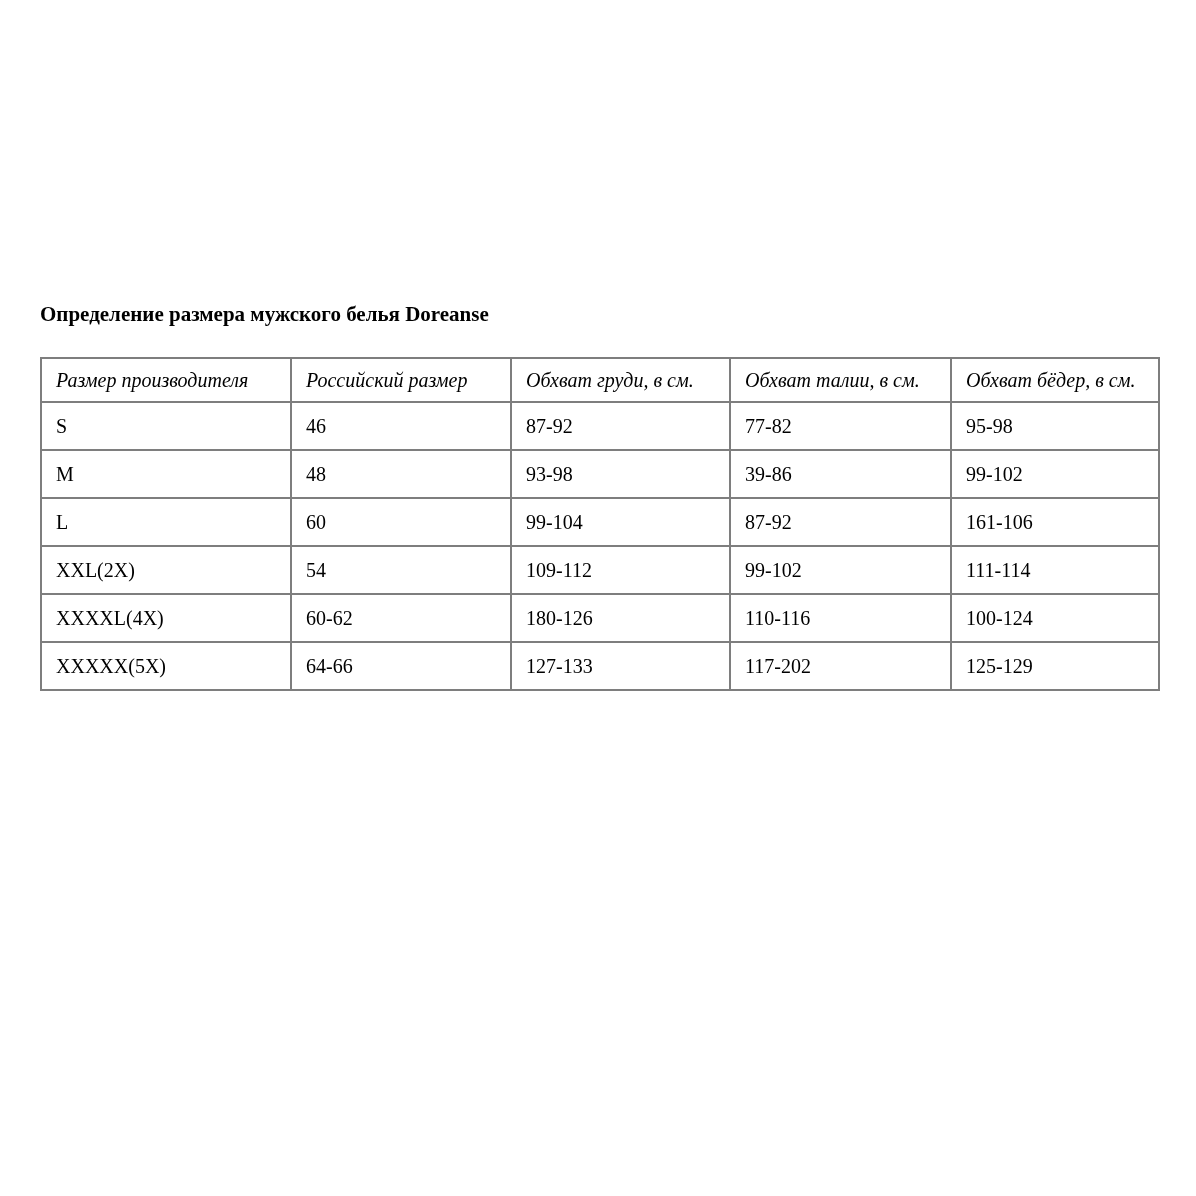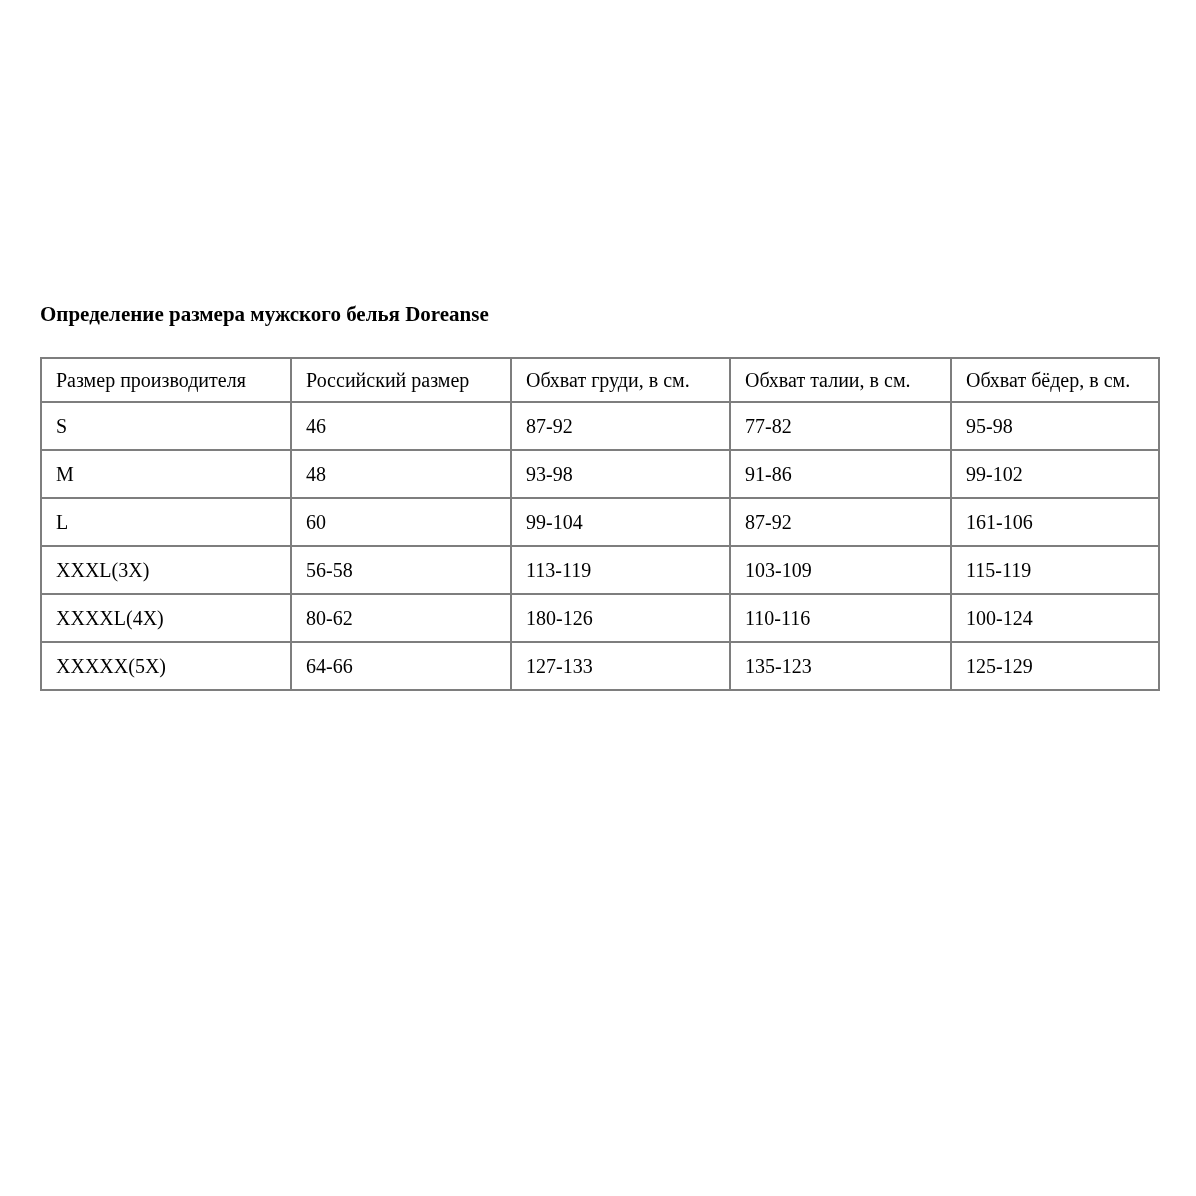"Размер производителя" table.size-table th { font-style: none -> italic }
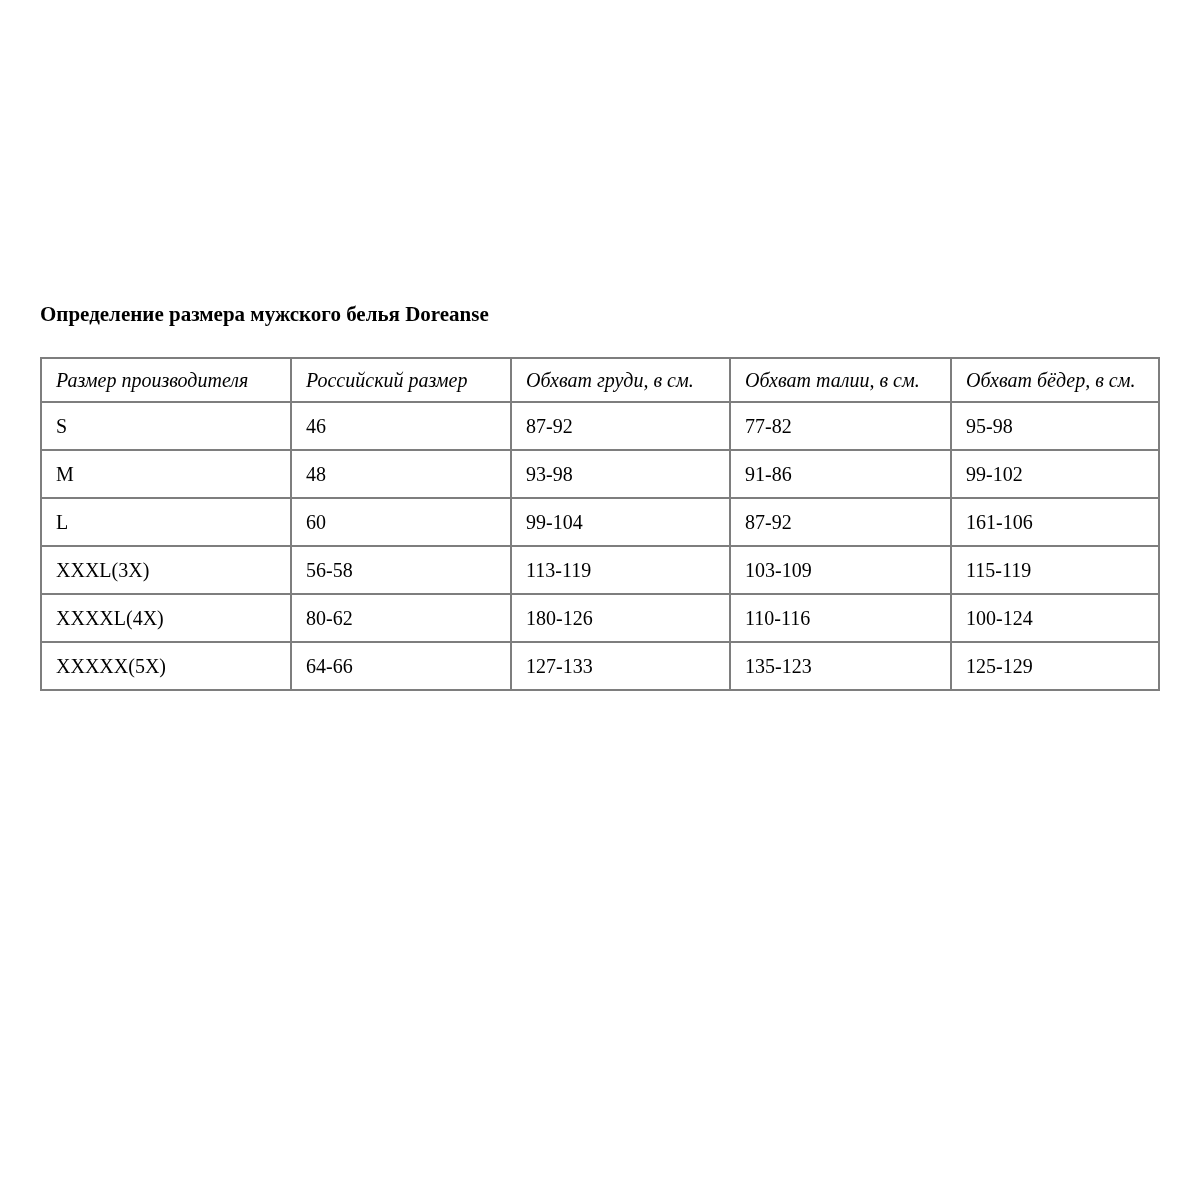"91-86" td { text: 91-86 -> 39-86 }
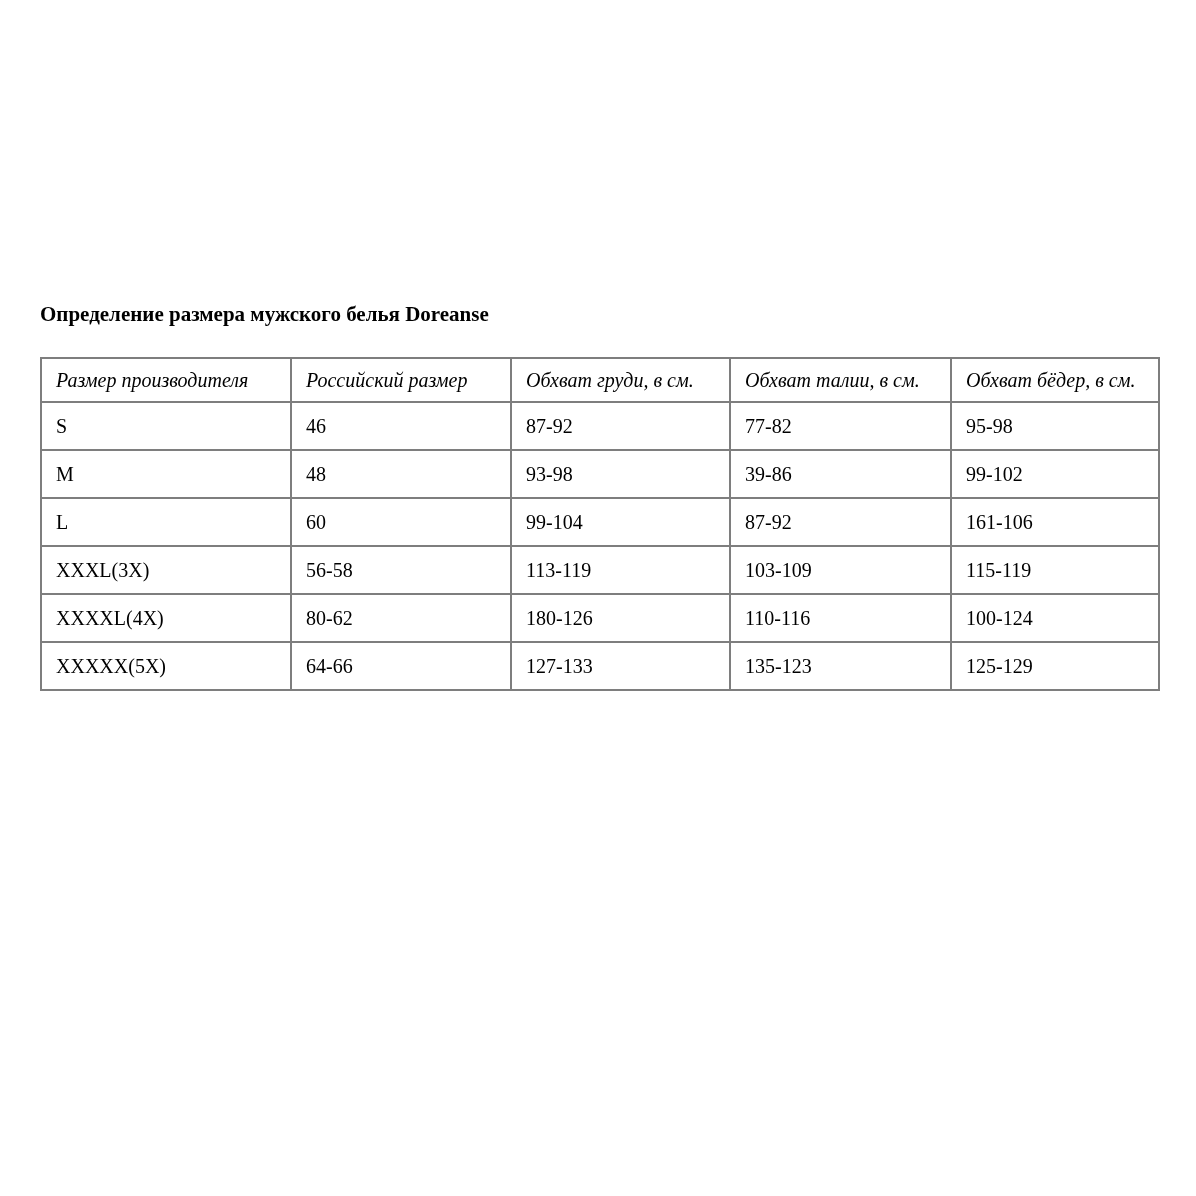"XXL(2X)" tr { html: none -> <tr> <td>XXL(2X)</td> <td>54</td> <td>109-112</td> <td>99-102</td> <td>111-114</td> </tr> }
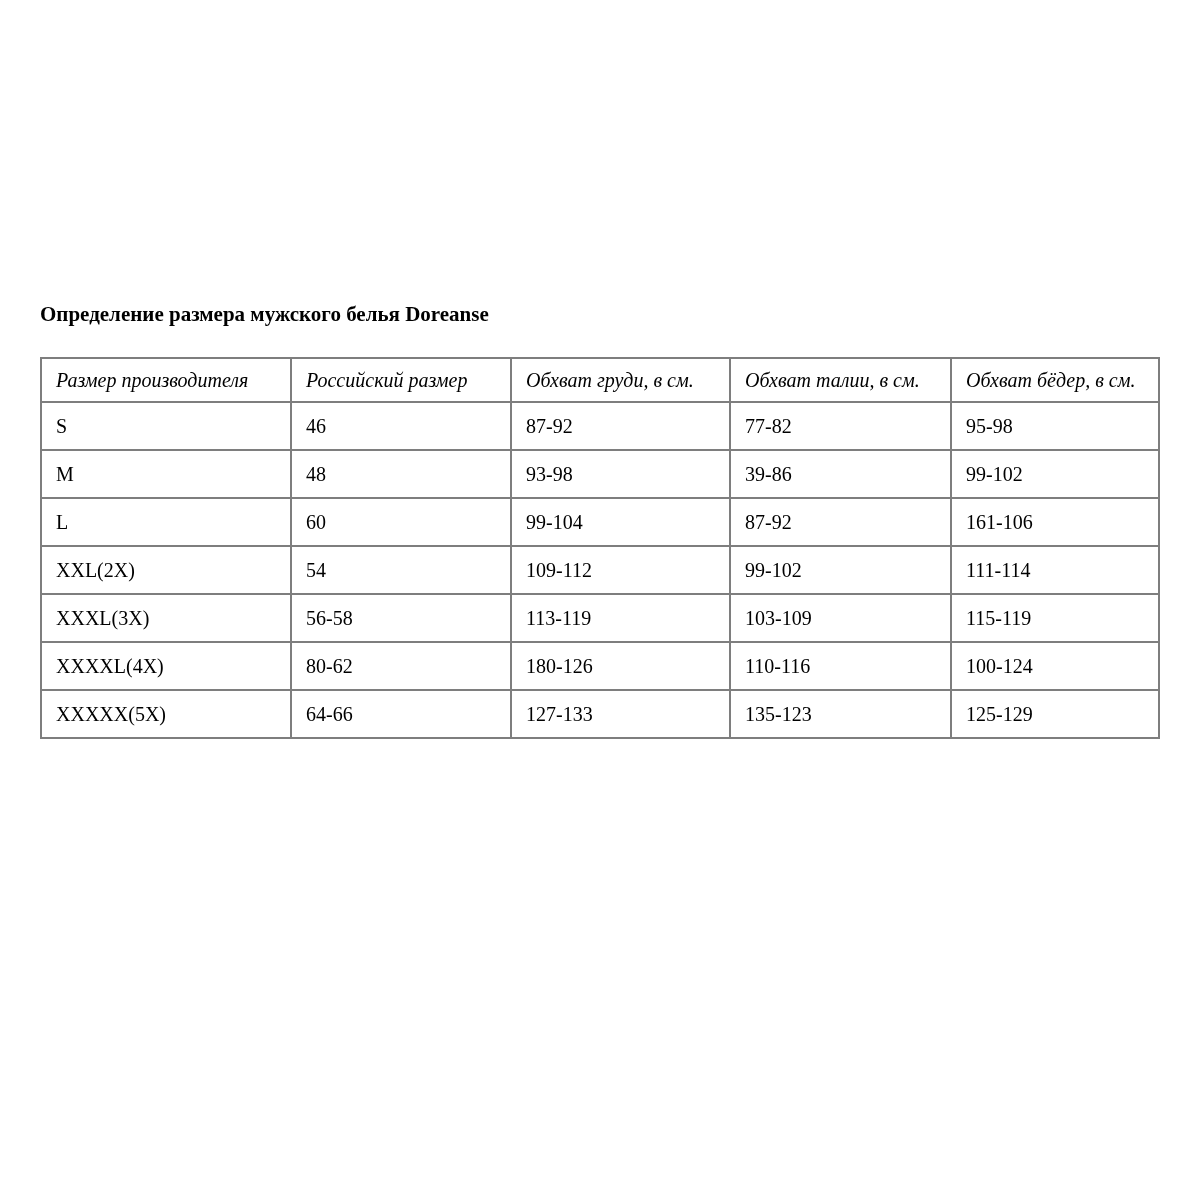"XXXL(3X)" tr { html: <tr> <td>XXXL(3X)</td> <td>56-58</td> <td>113-119</td> <td>103-109</td> <td>115-119</td> </tr> -> none }
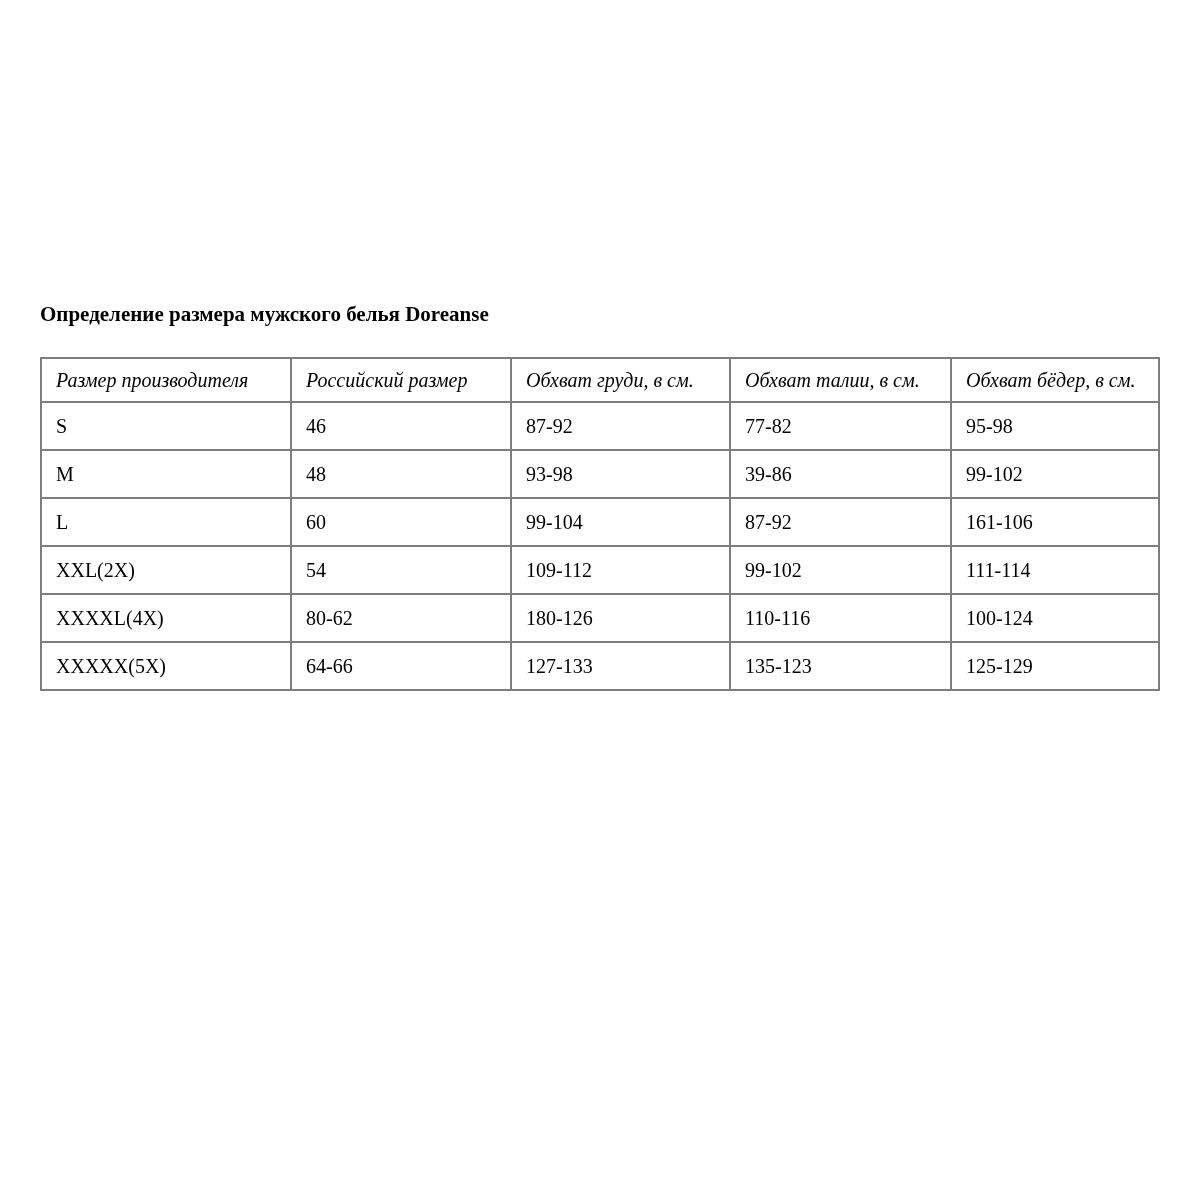"80-62" td { text: 80-62 -> 60-62 }
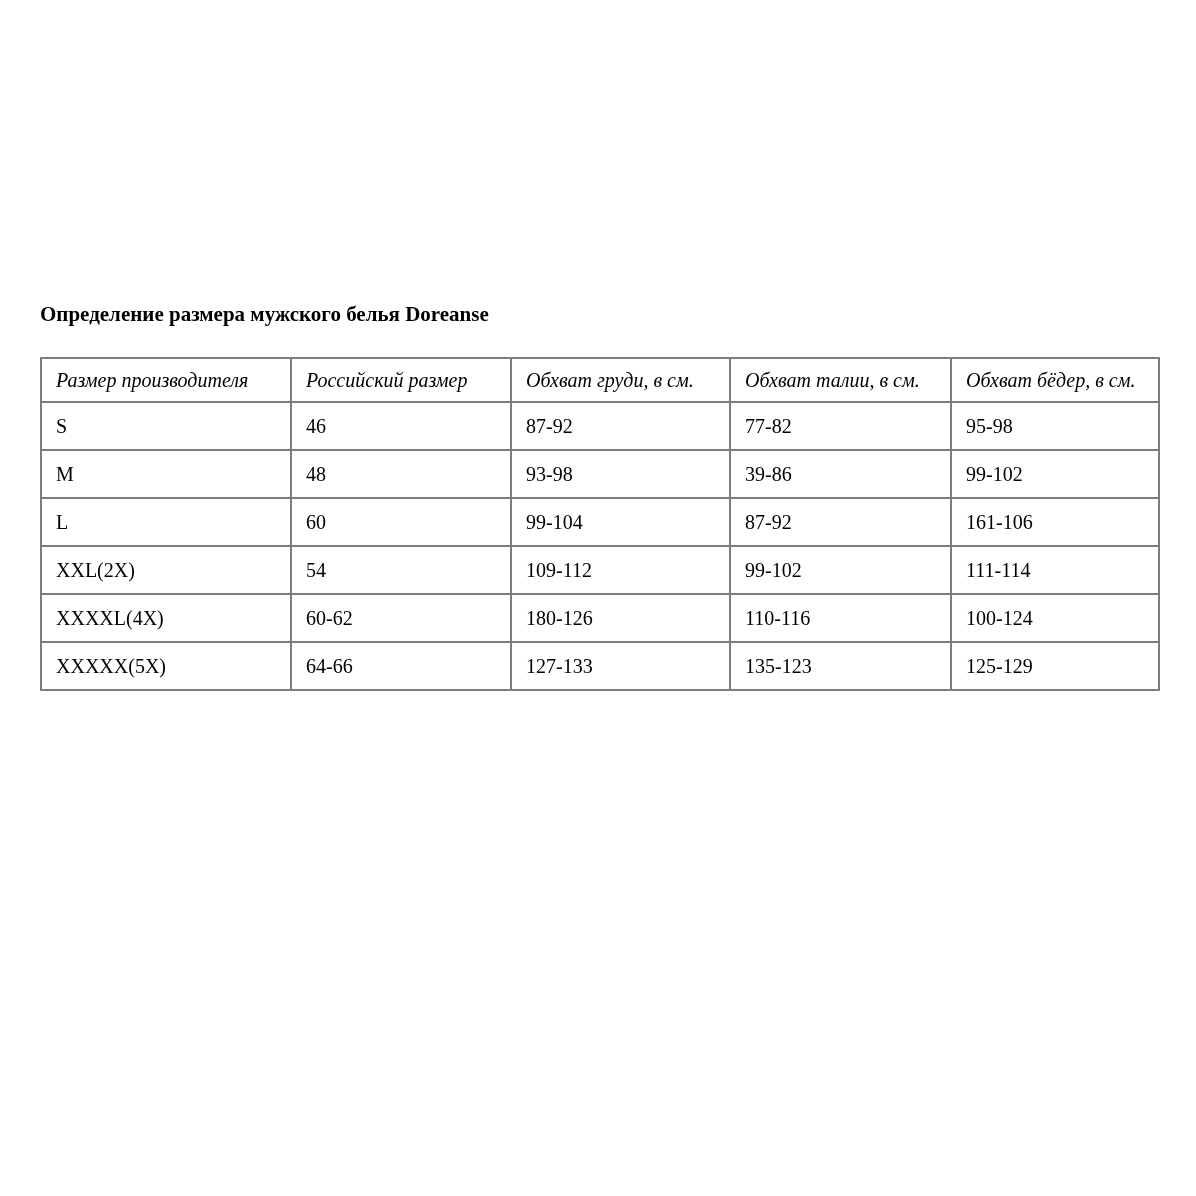"135-123" td { text: 135-123 -> 117-202 }
